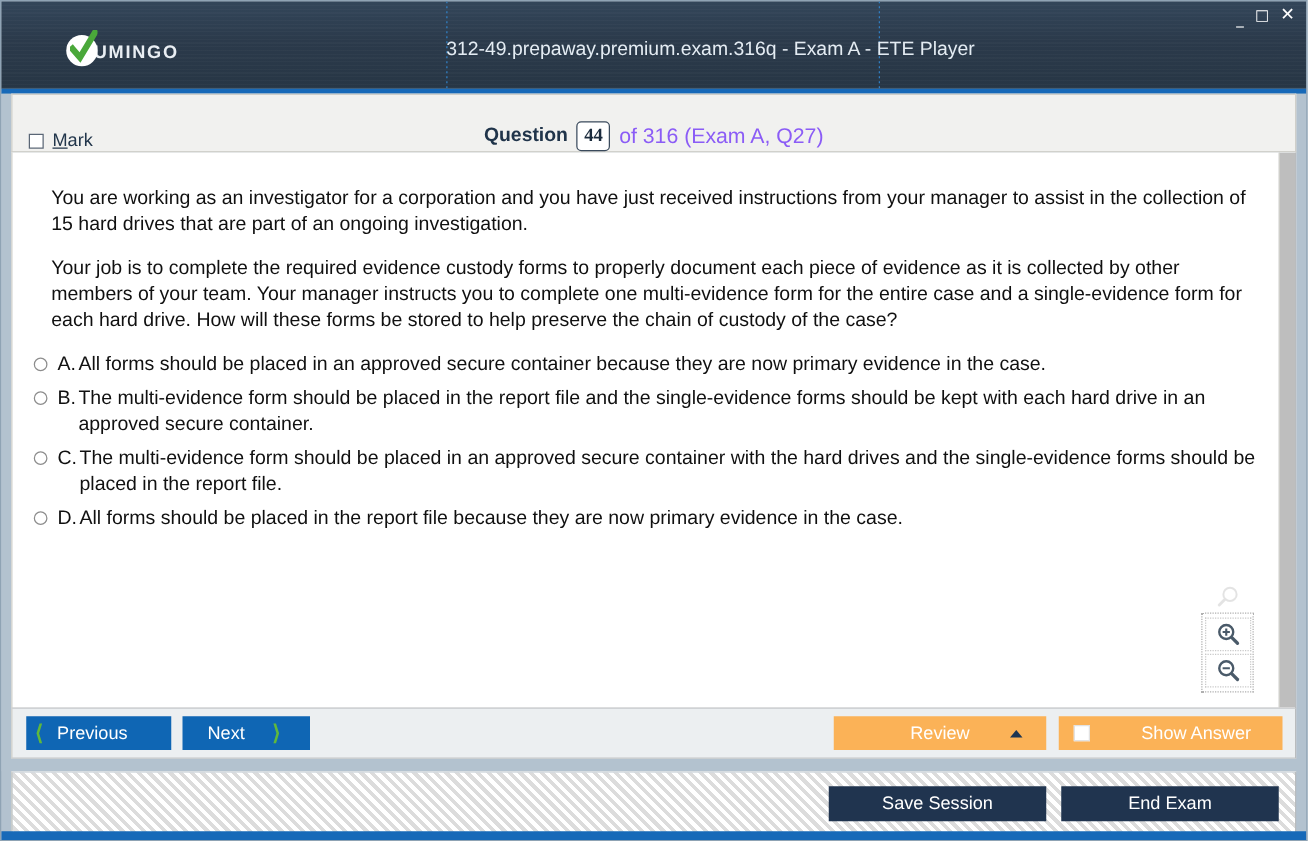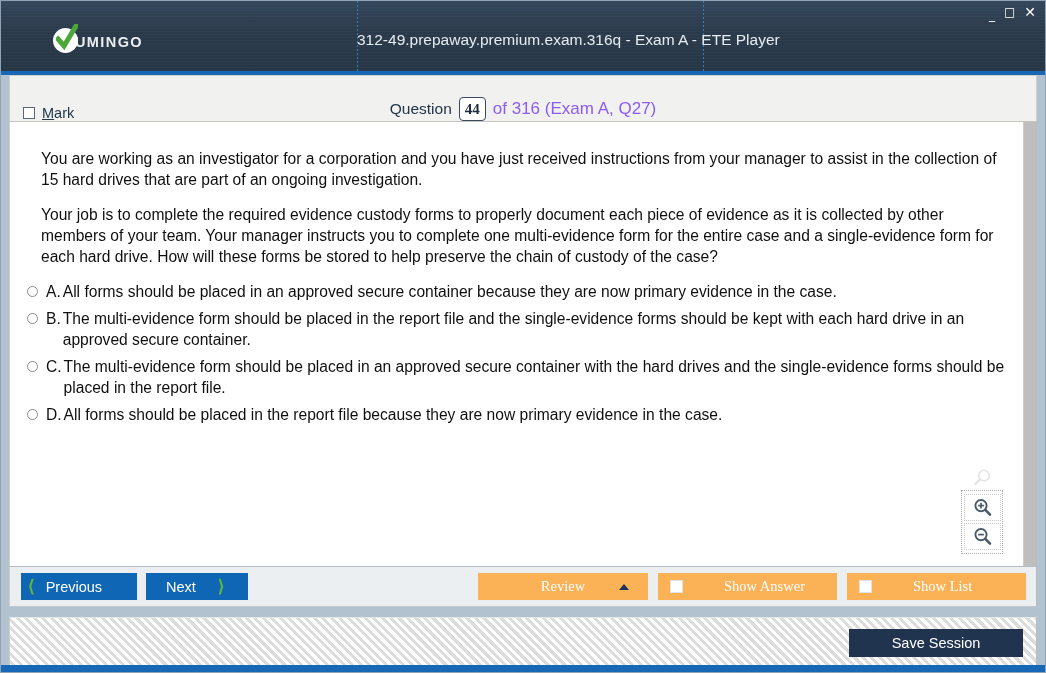"Question" #question-counter-label { font-weight: normal -> bold }
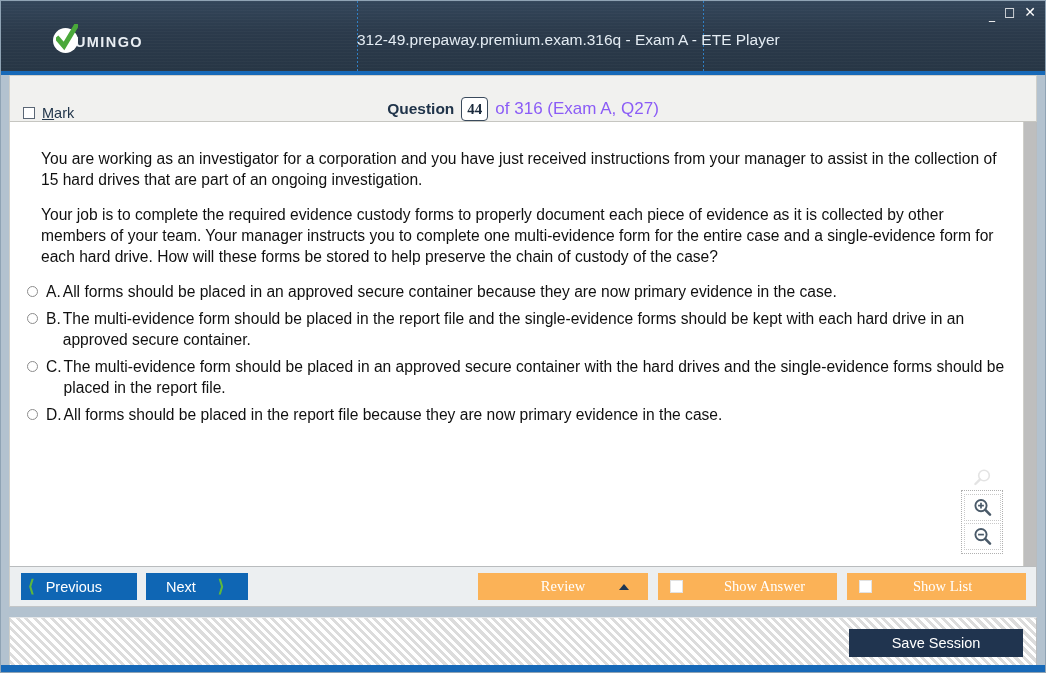"Review" .orange-btn { font-family: Liberation Serif, serif -> Liberation Sans, sans-serif }
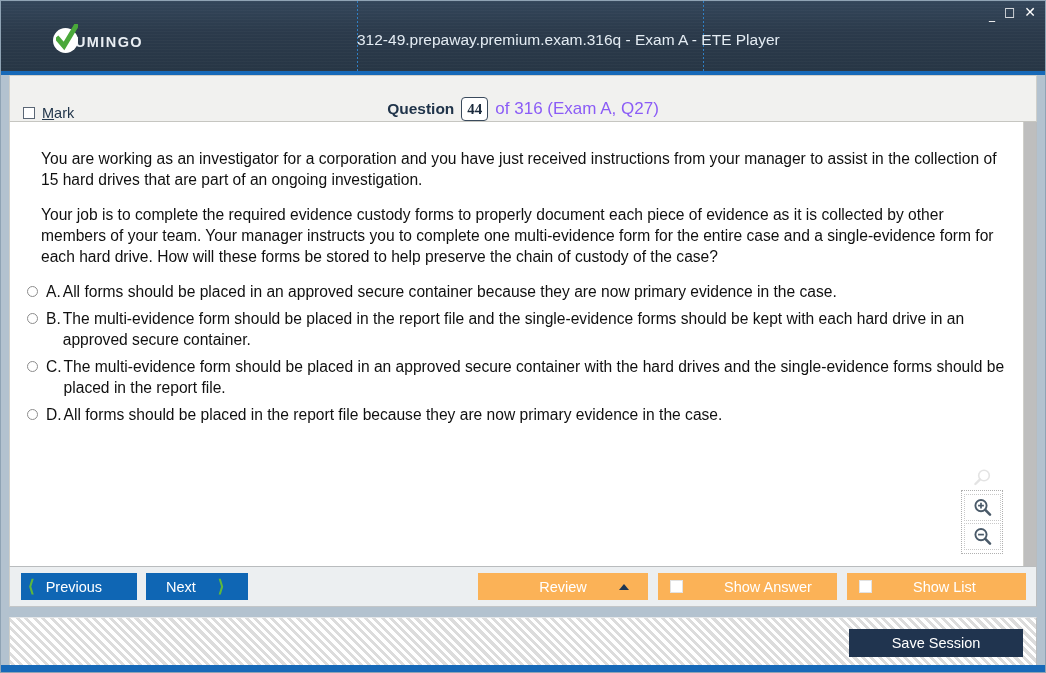"Show List" button.orange-btn { html: <button> <span></span> <span>Show List</span> </button> -> none }
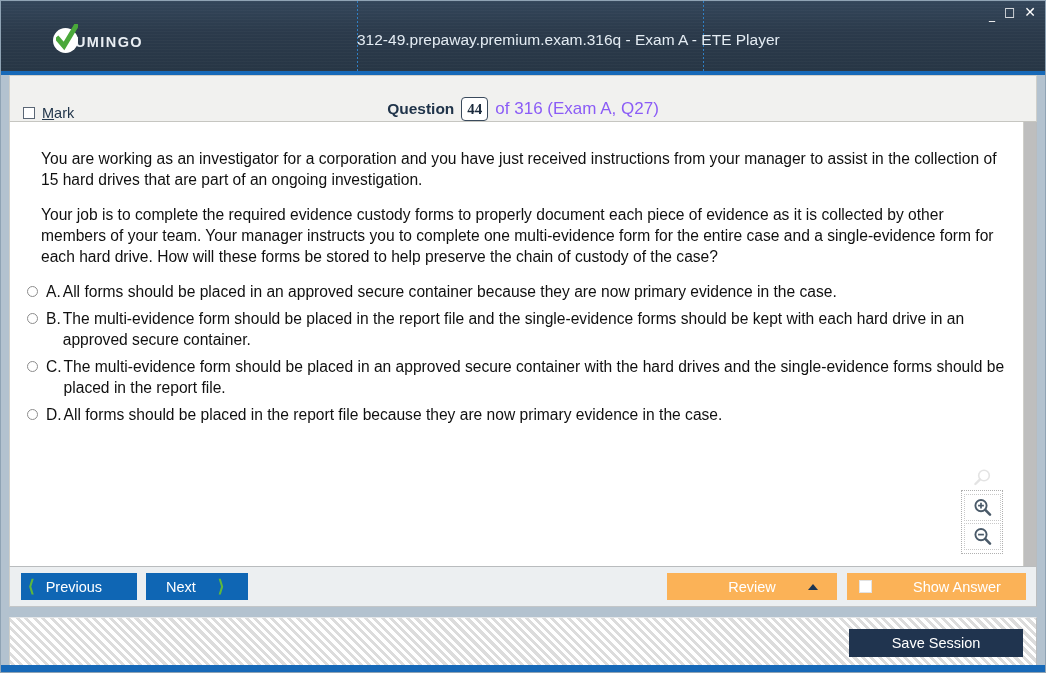"End Exam" button.footer-btn { html: none -> <button>End Exam</button> }
